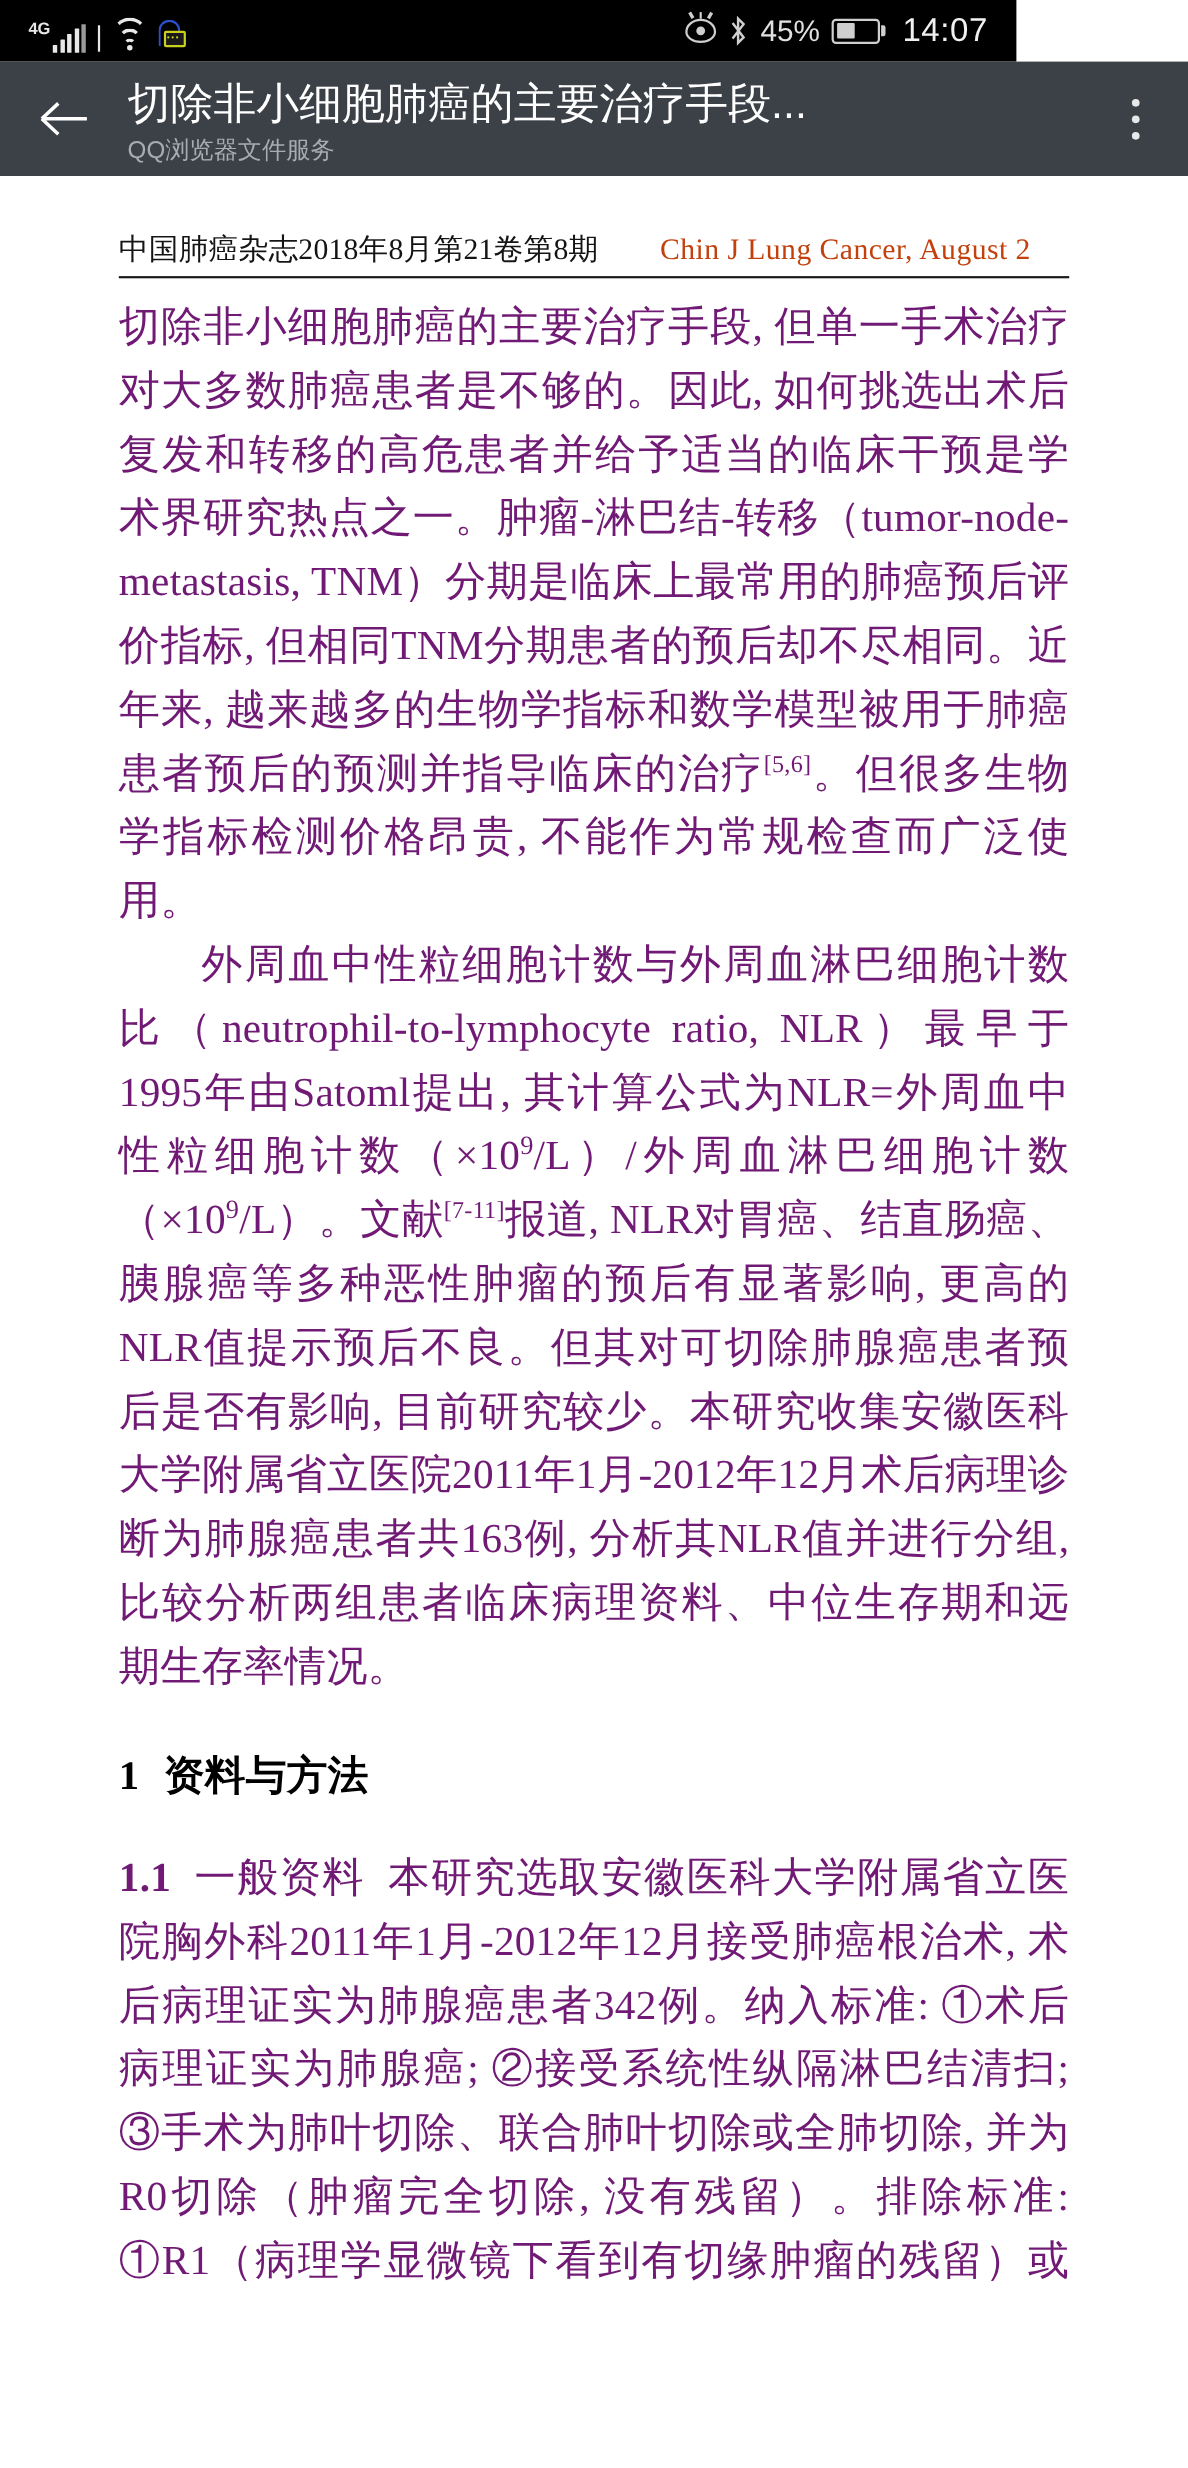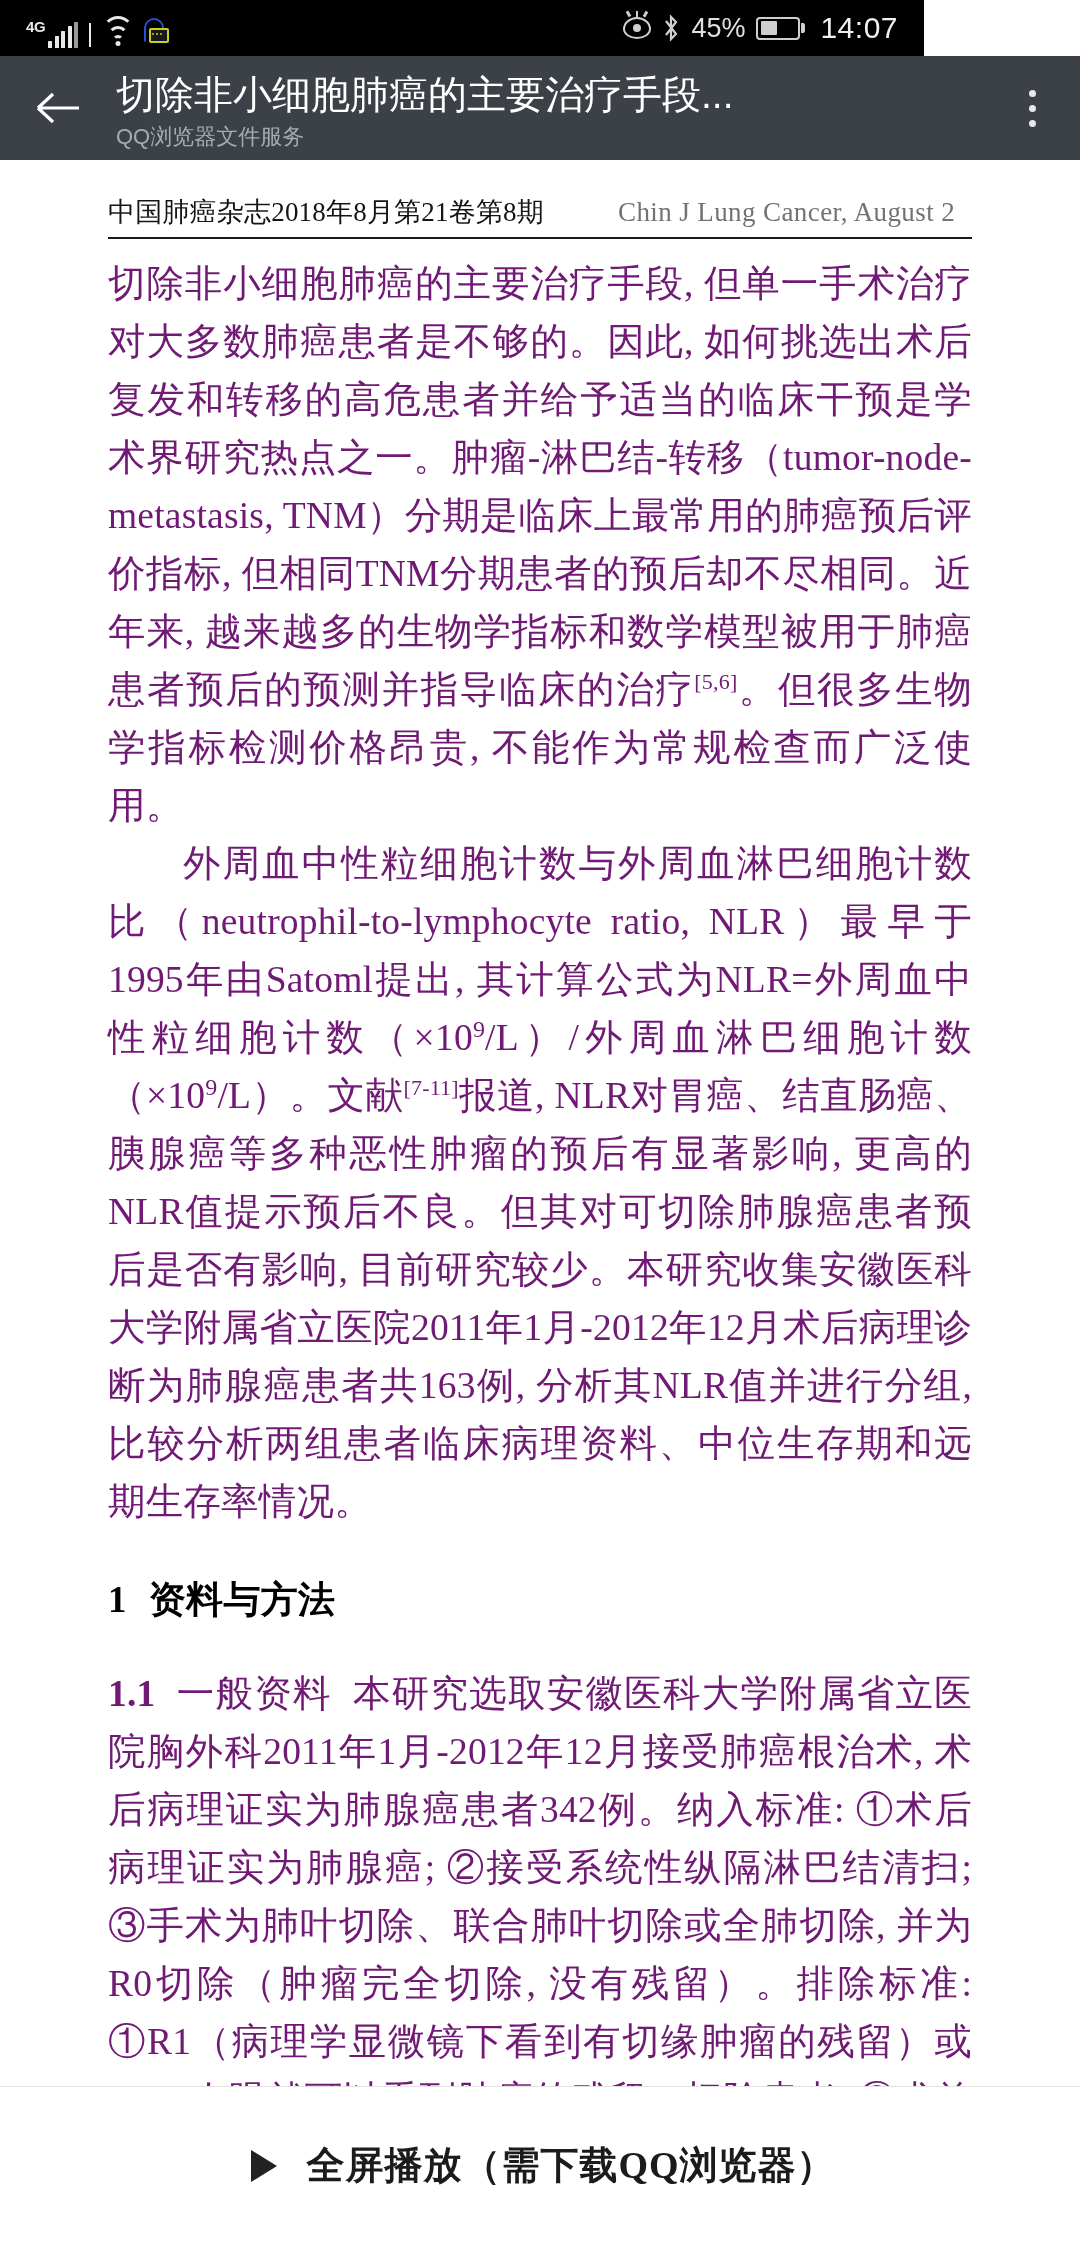"中国肺癌杂志2018年8月第21卷第8期" .doc { padding: 2px 0 0 0 -> 16px 0 0 0 }
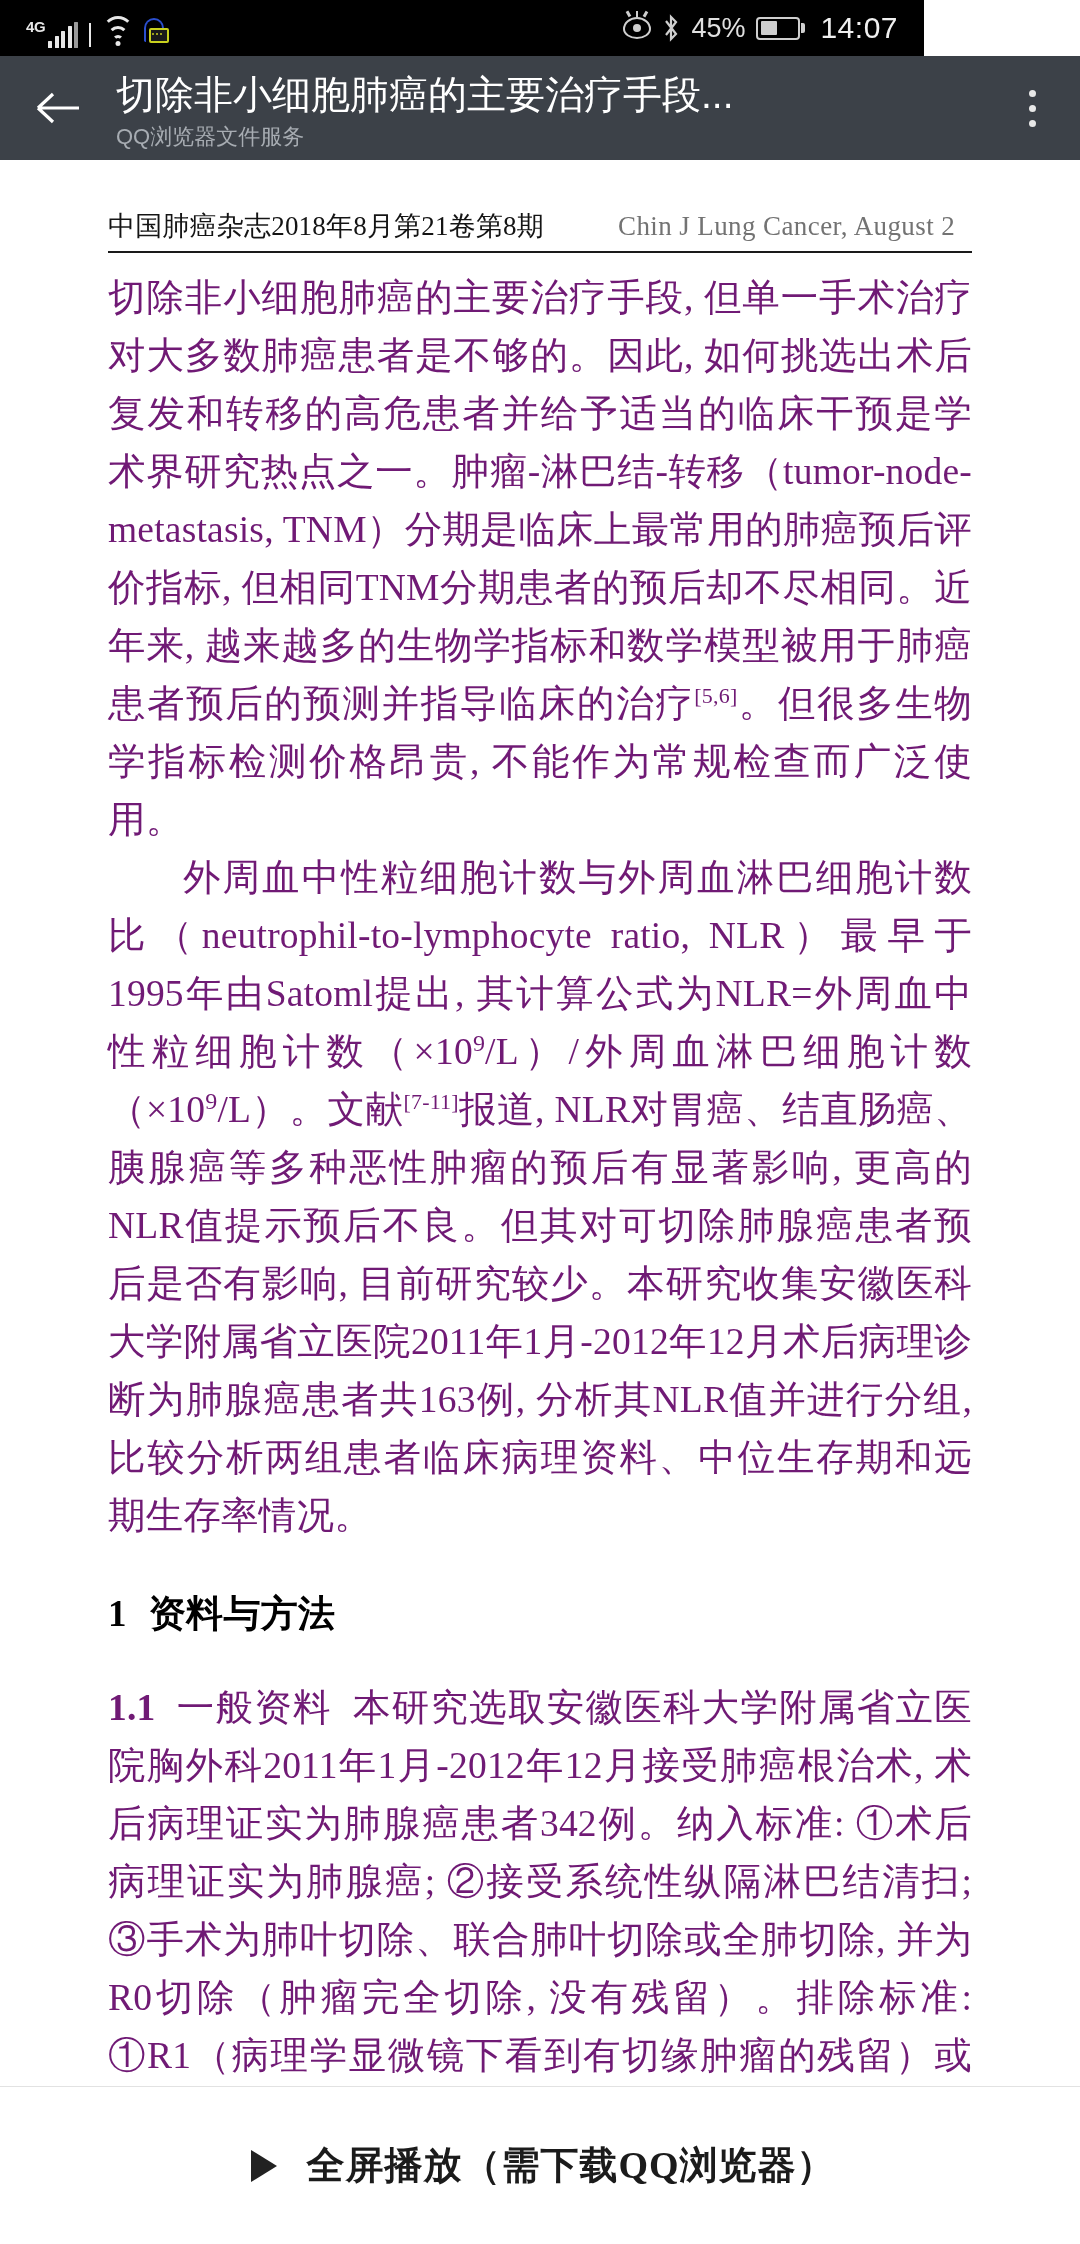"Chin J Lung Cancer, August" .rh-en { color: #737373 -> #c2410c; margin-left: 74px -> 56px }
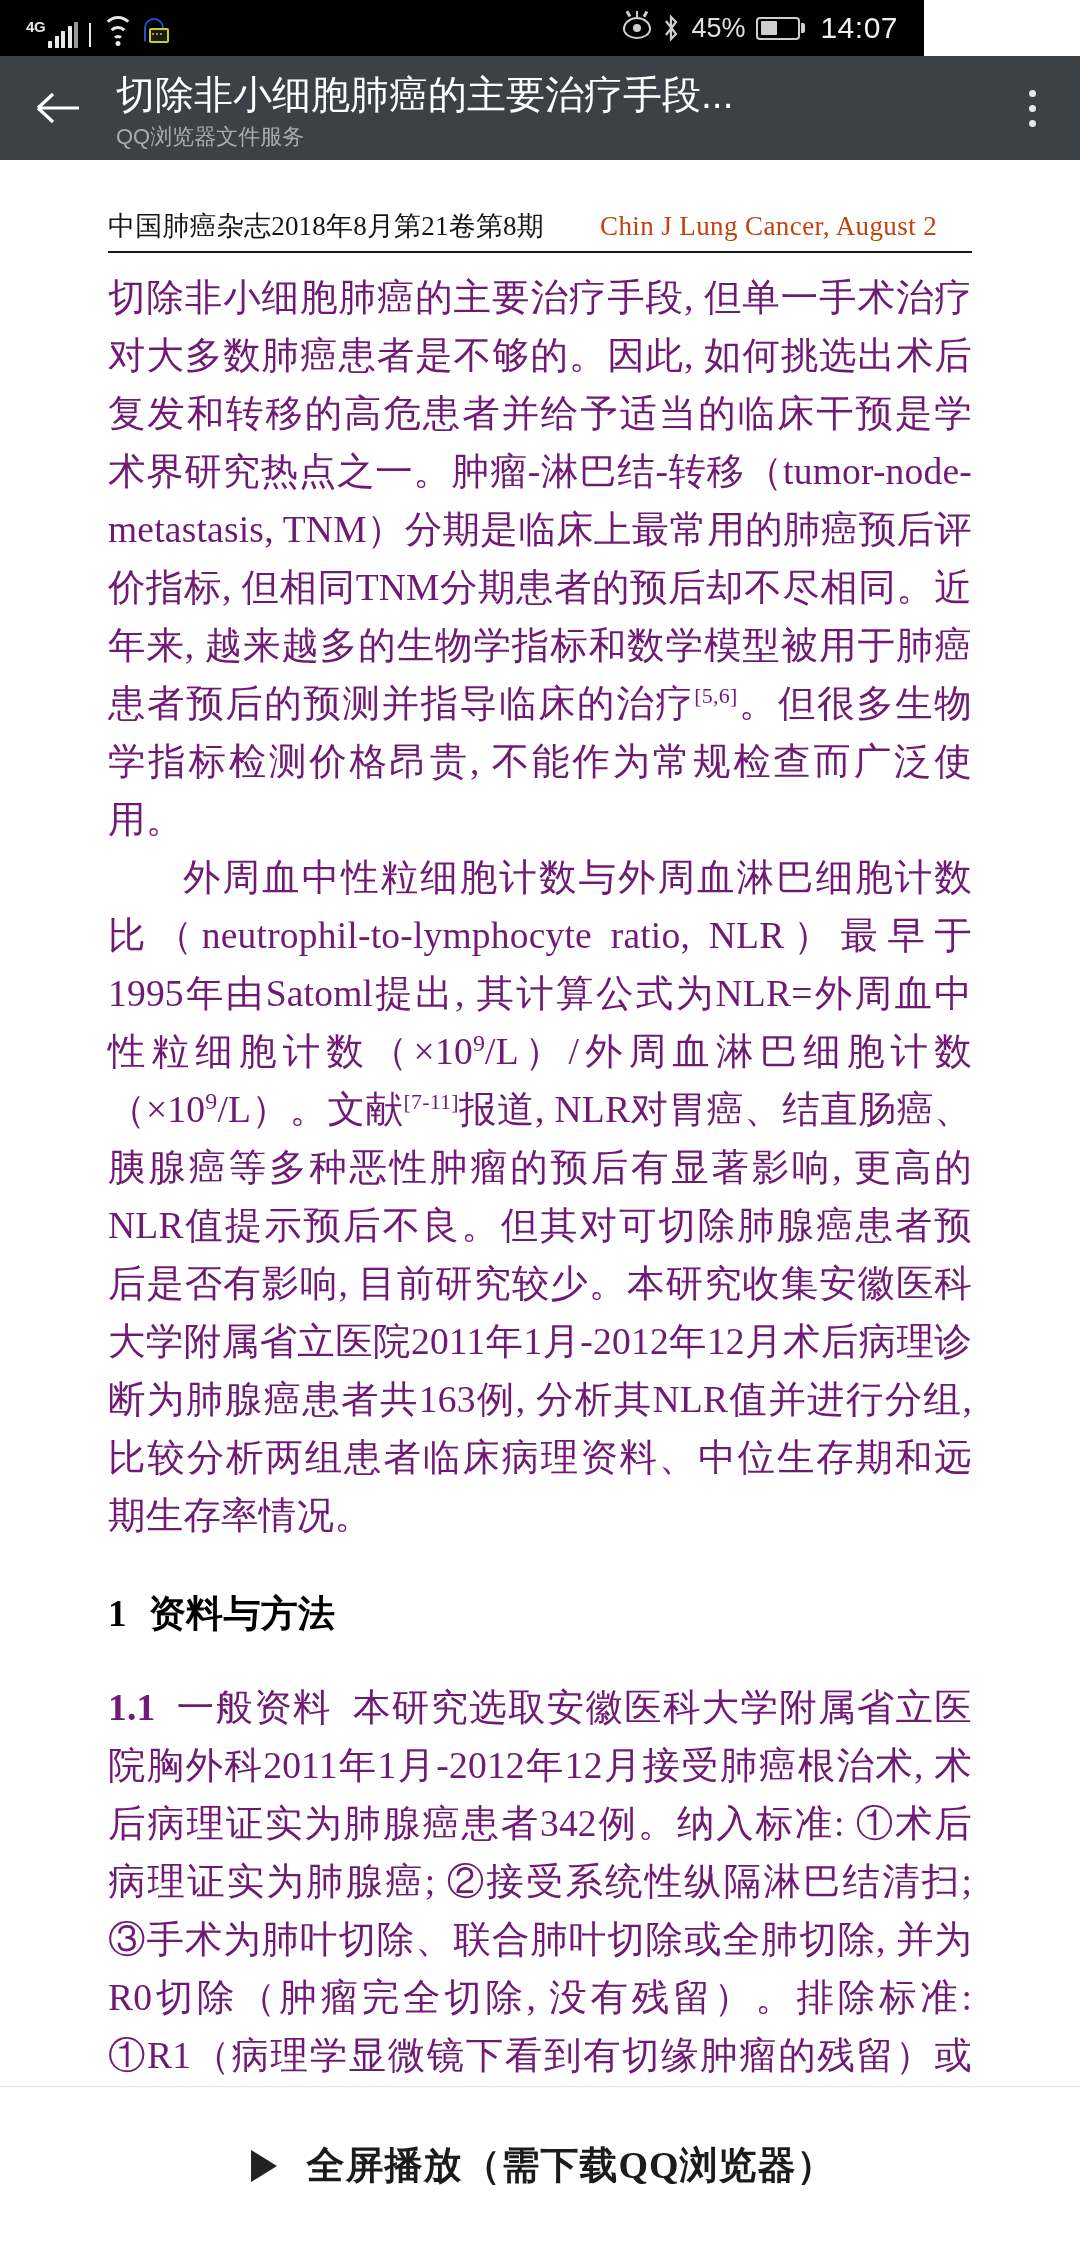"全屏播放（需下载QQ浏览器）" div.bottombar { html: <div> <span> <span></span> </span> <span>全屏播放（需下载QQ浏览器）</span> </div> -> none }
